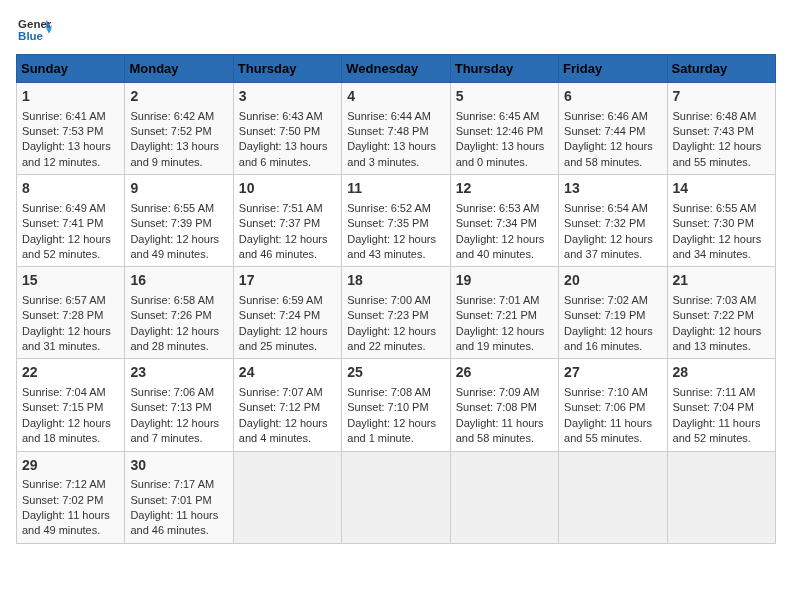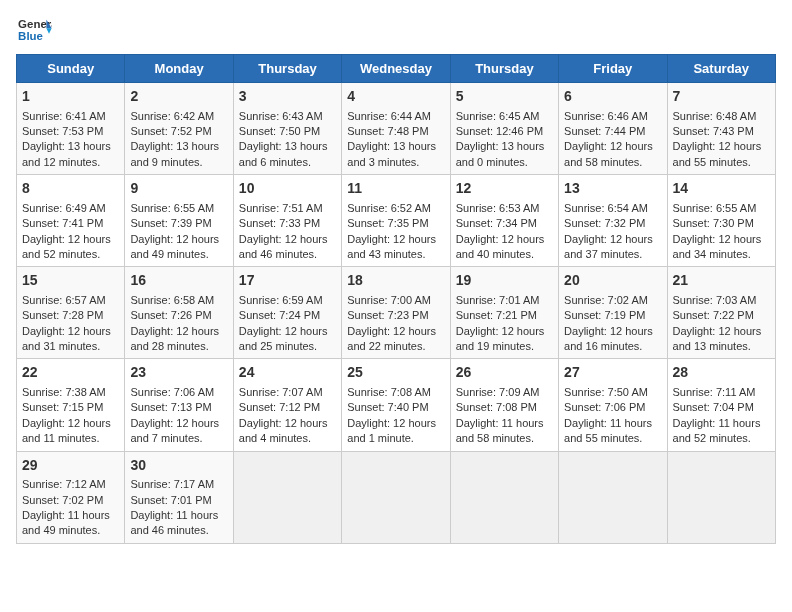"Sunday" thead th { color: #ffffff -> #000000; text-align: center -> left }
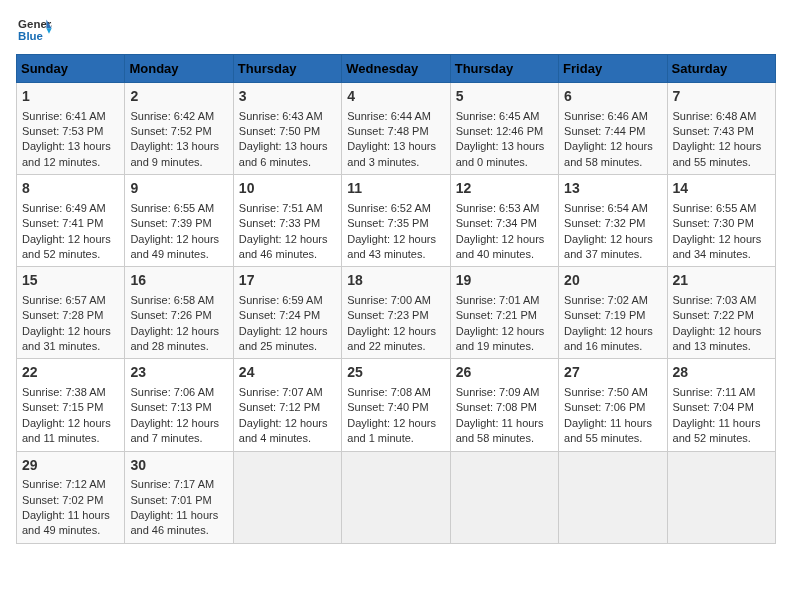"Sunset: 7:33 PM" div { text: 7:33 -> 7:37 }
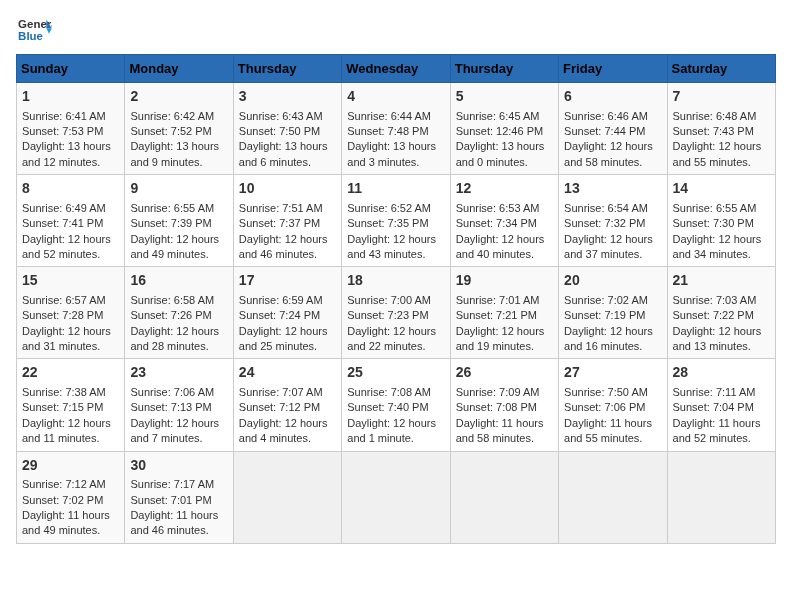"Sunrise: 7:38 AM" div { text: 7:38 -> 7:04 }
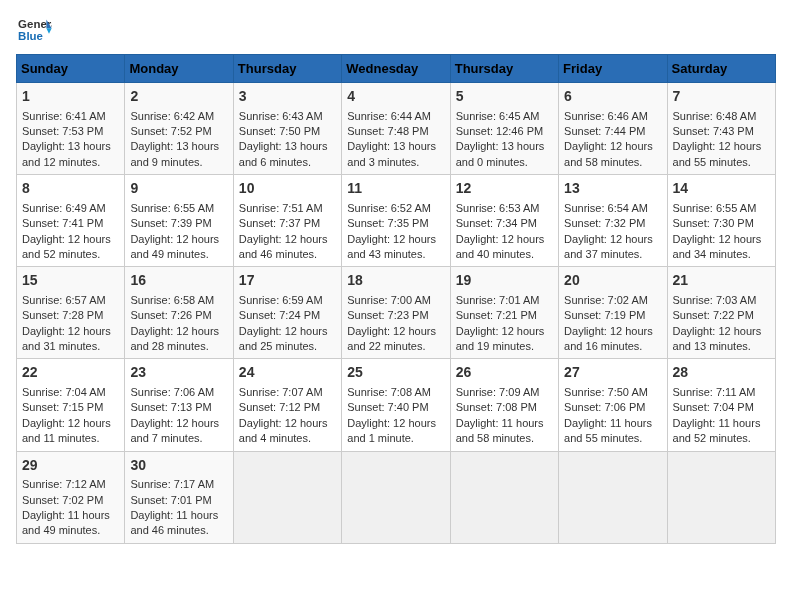"Sunrise: 7:50 AM" div { text: 7:50 -> 7:10 }
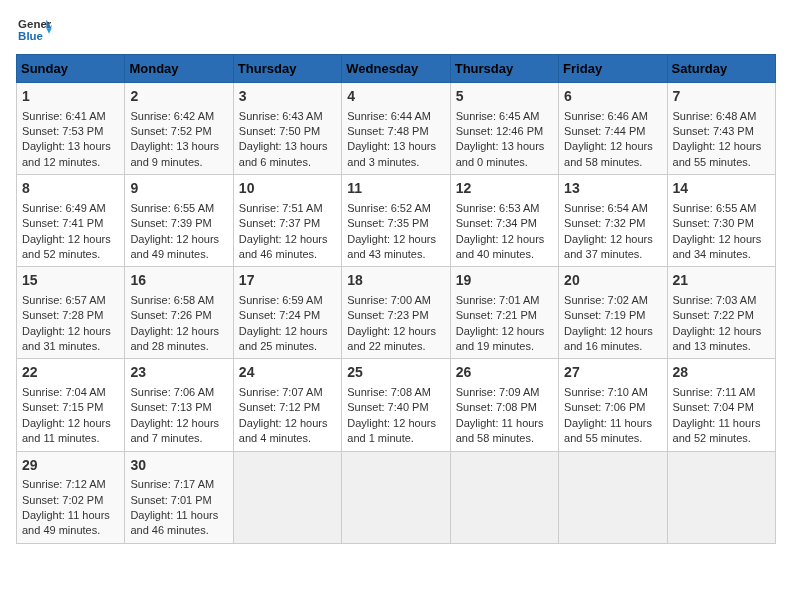"Sunset: 7:40 PM" div { text: 7:40 -> 7:10 }
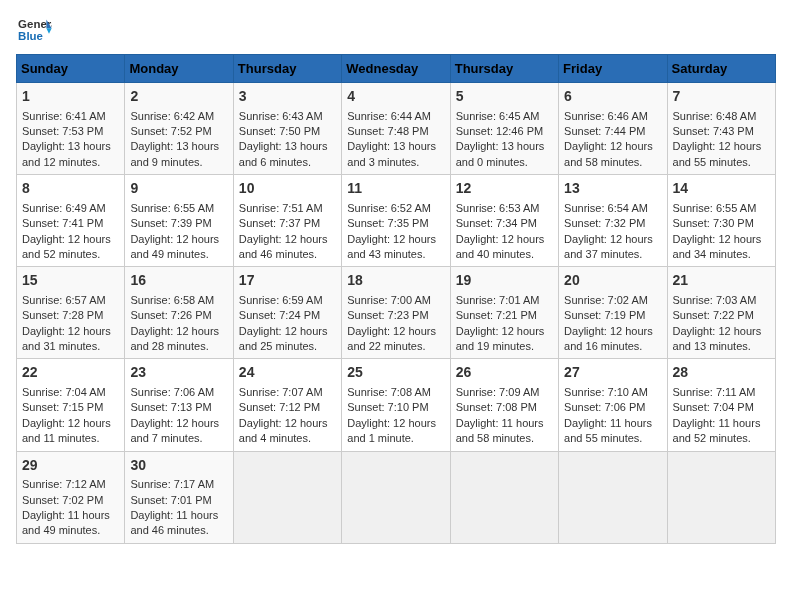"and 11 minutes." div { text: 11 -> 18 }
